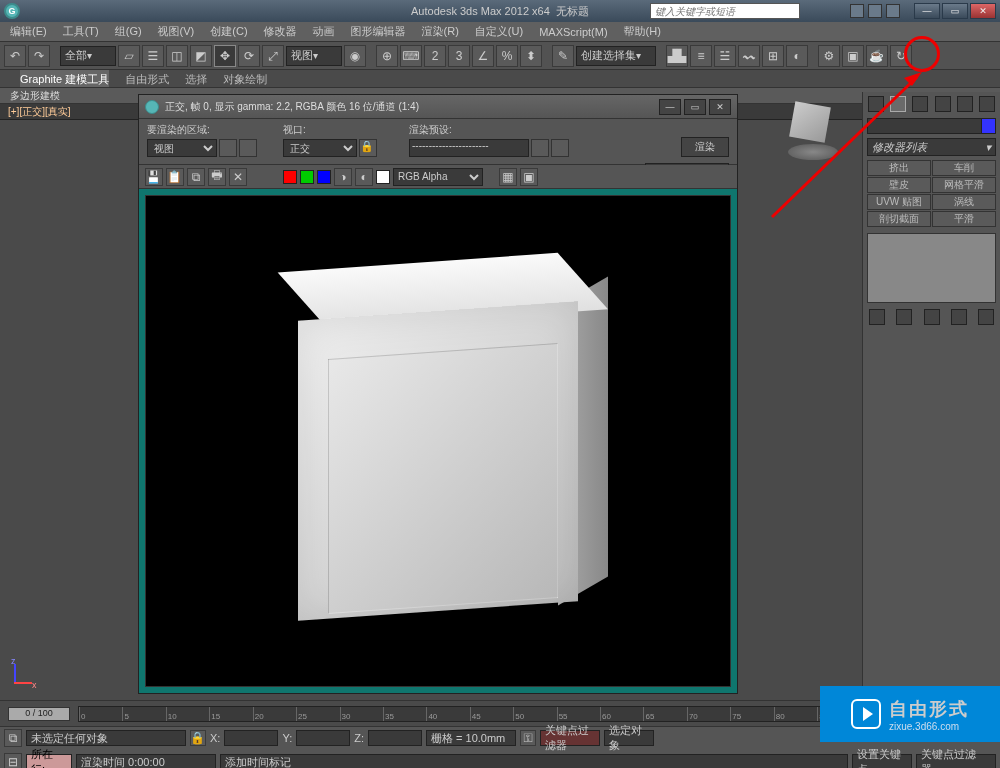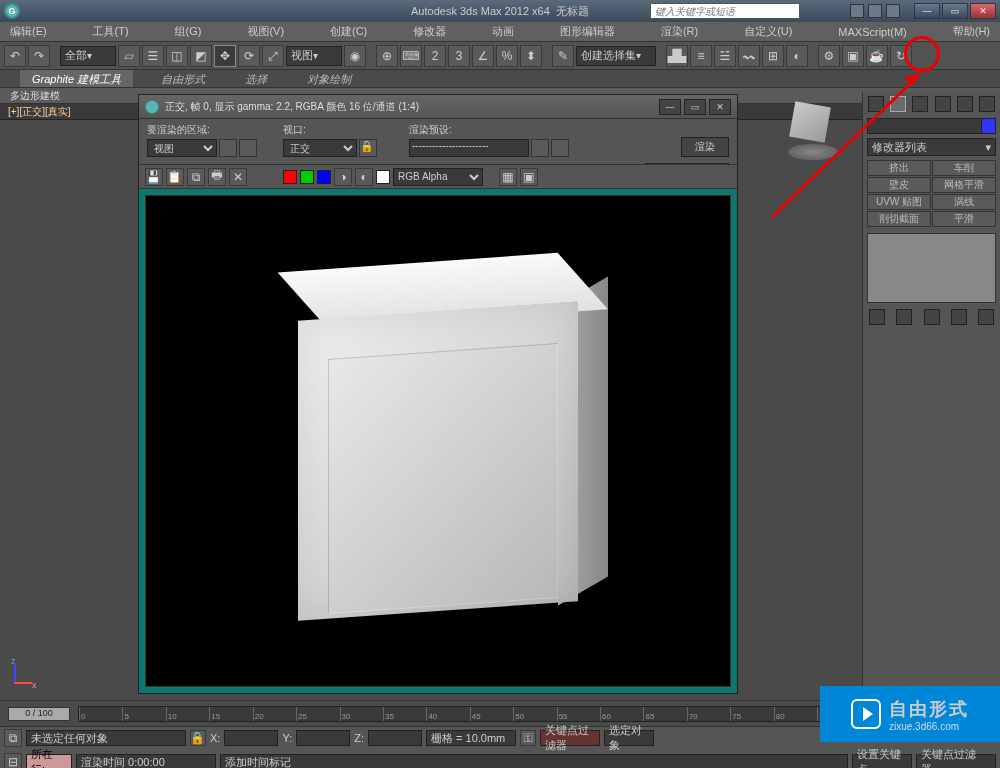"编辑(E)" .menubar { justify-content: space-between -> none }
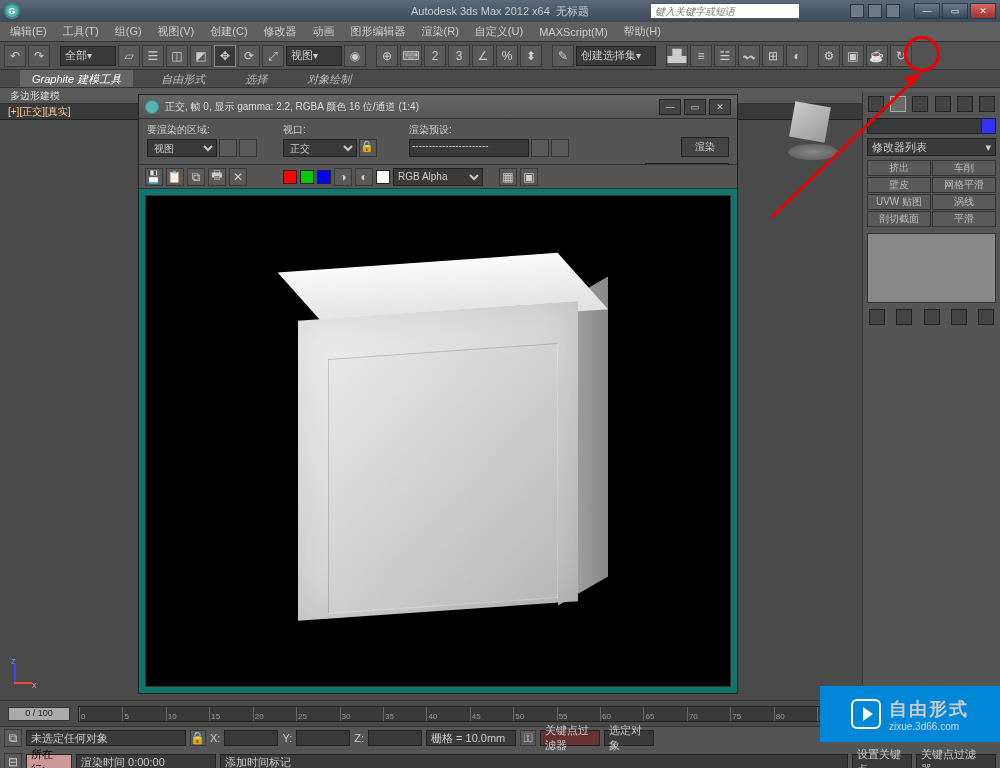"Graphite 建模工具" .ribbon-tabs span { font-style: italic -> none; padding: 2px 12px -> 2px 0 }
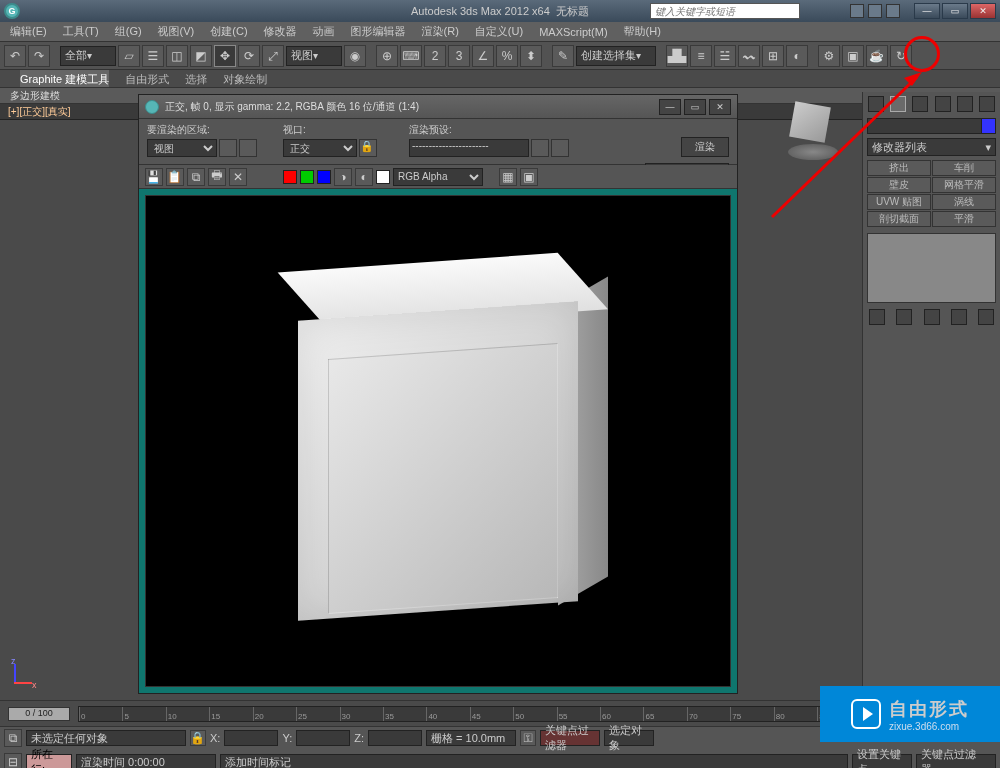"修改器列表" .mod-list { font-style: none -> italic }
